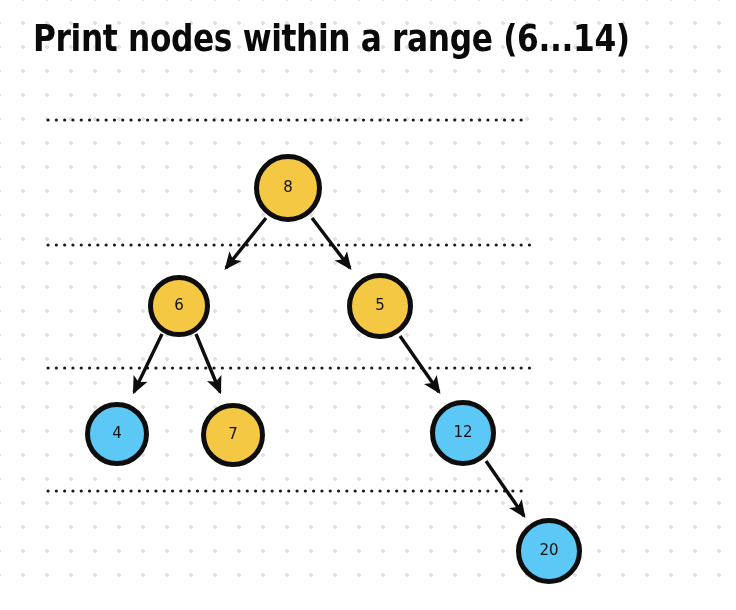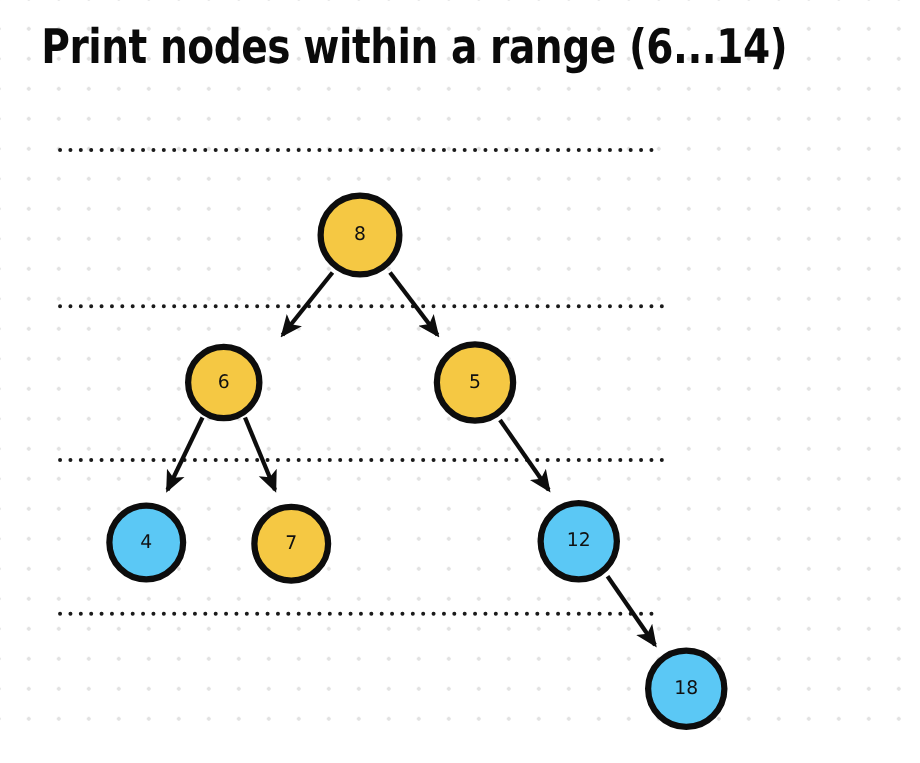"18" span.lbl { text: 18 -> 20 }
